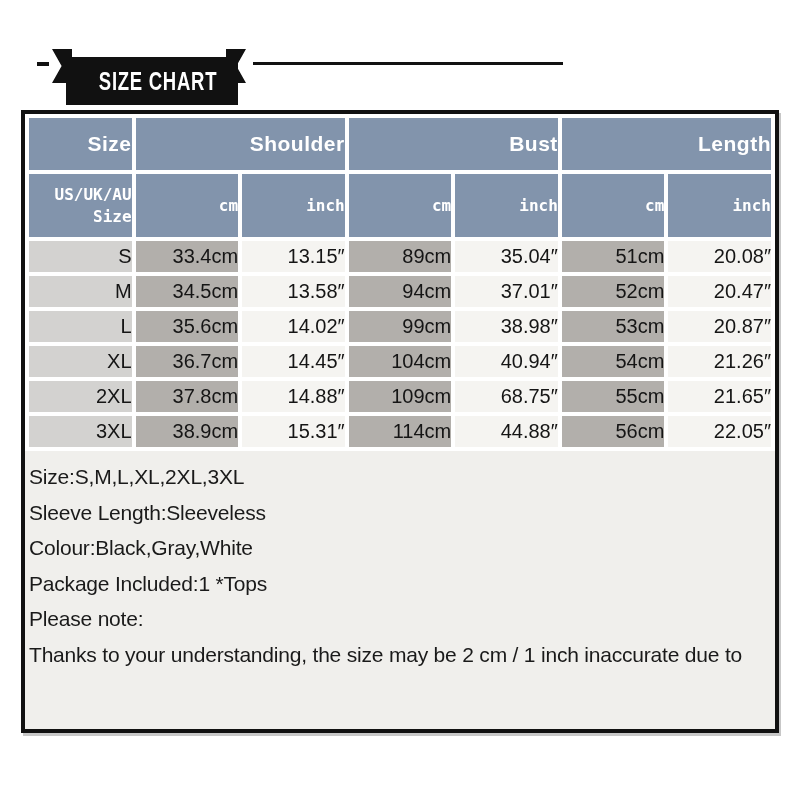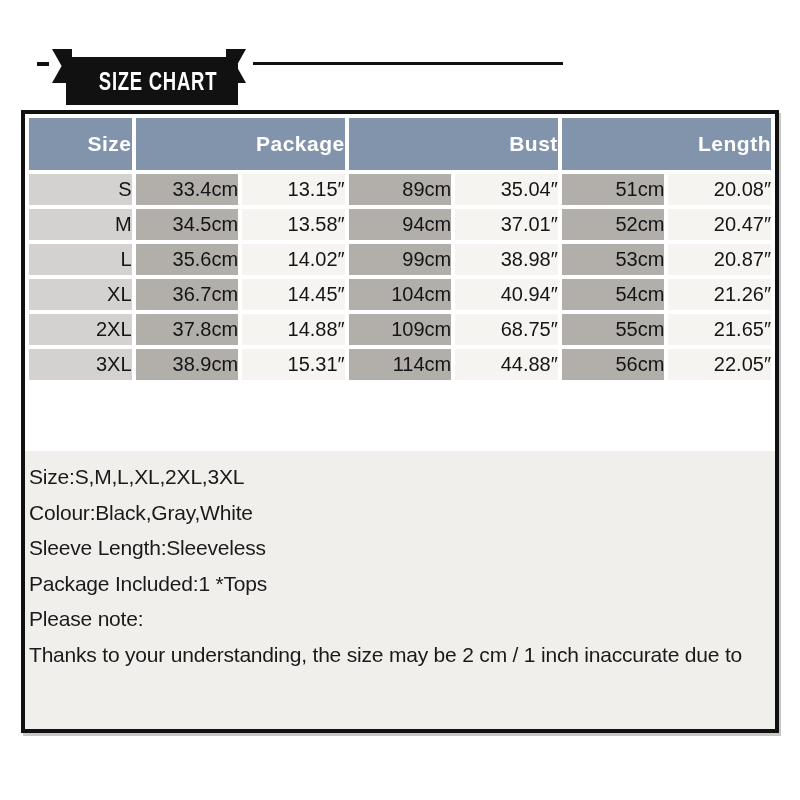"Package" th { text: Package -> Shoulder }
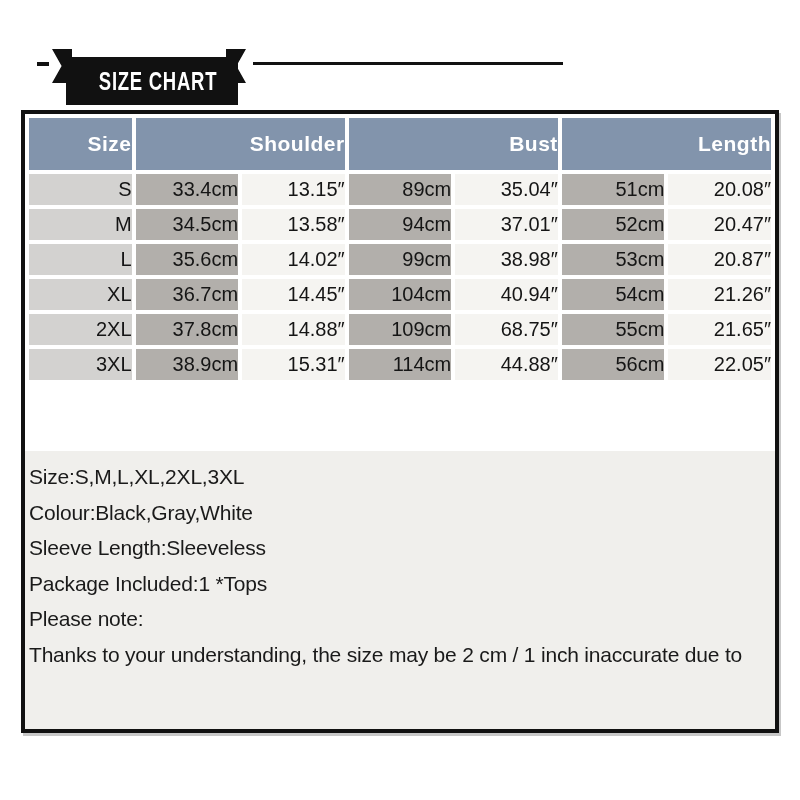"US/UK/AU" tr.h2 { html: none -> <tr> <th>US/UK/AU Size</th> <th>cm</th> <th>inch</th> <th>cm</th> <th>inch</th> <th>cm</th> <th>inch</th> </tr> }
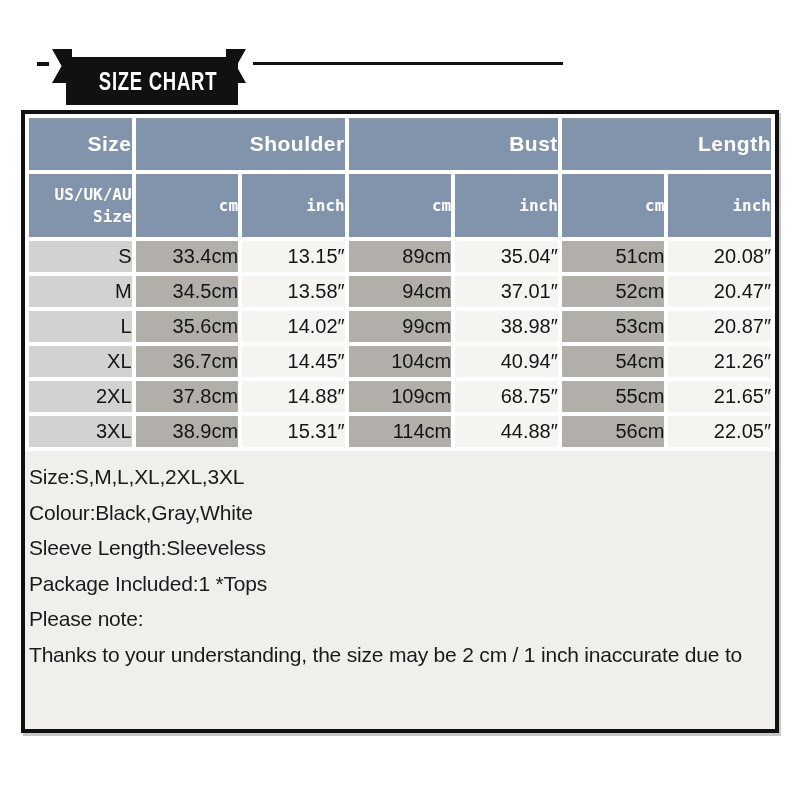"Colour:Black,Gray,White" p { order: before "Sleeve Length:Sleeveless" -> after "Sleeve Length:Sleeveless" }
